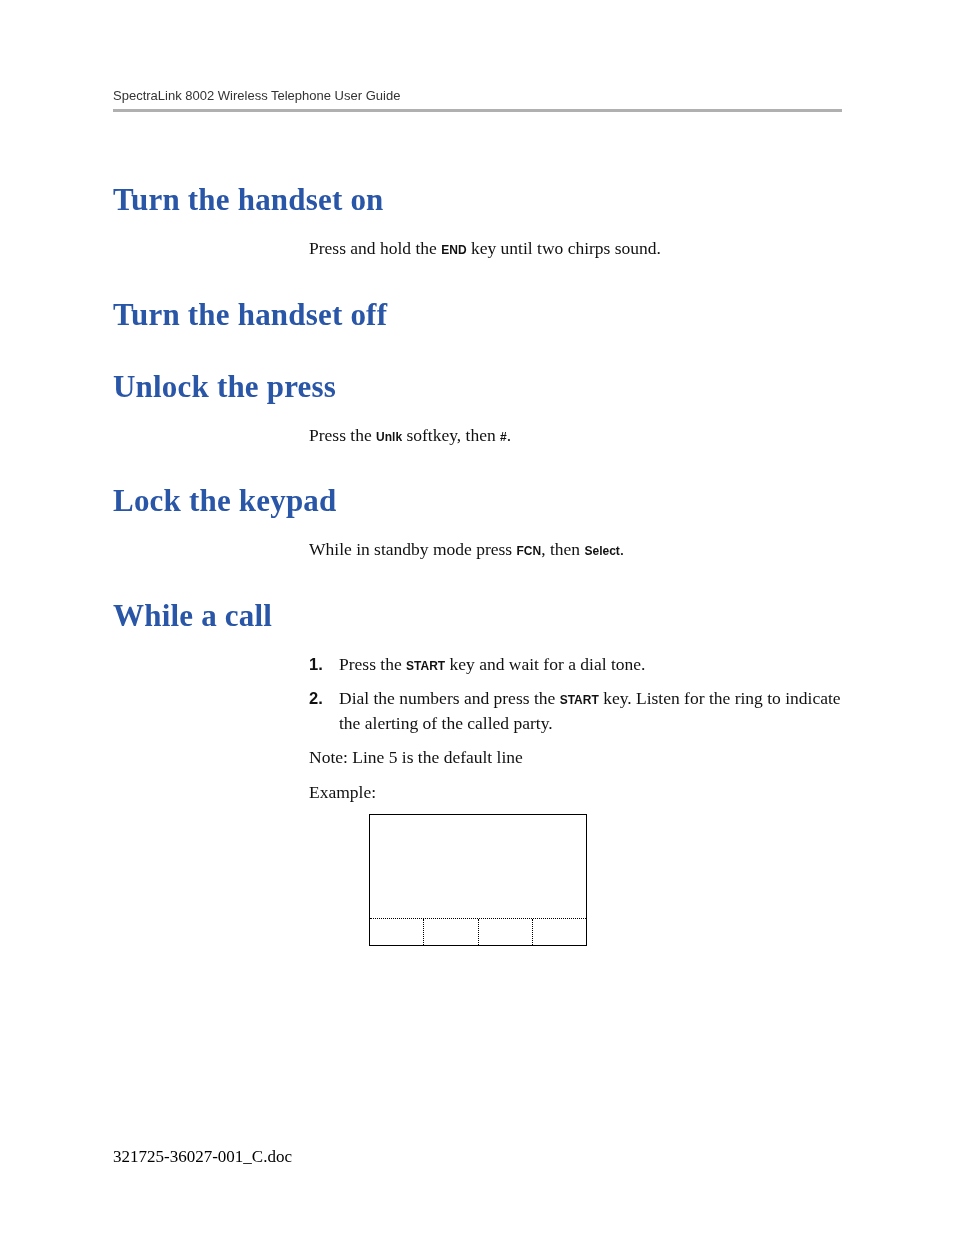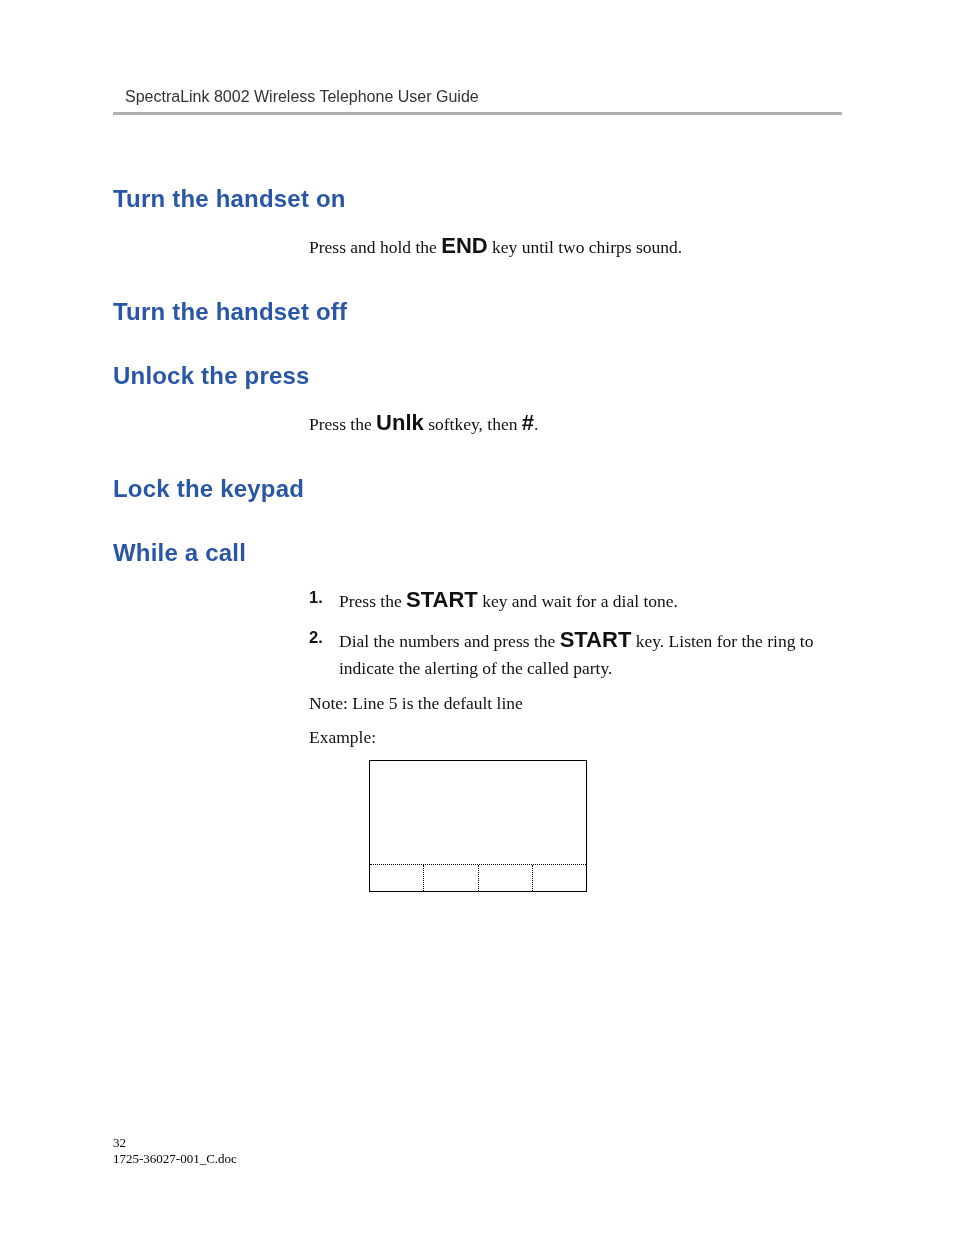"SpectraLink 8002 Wireless Telephone User" .running-head { font-size: 16px -> 13px; margin-left: 12px -> none }
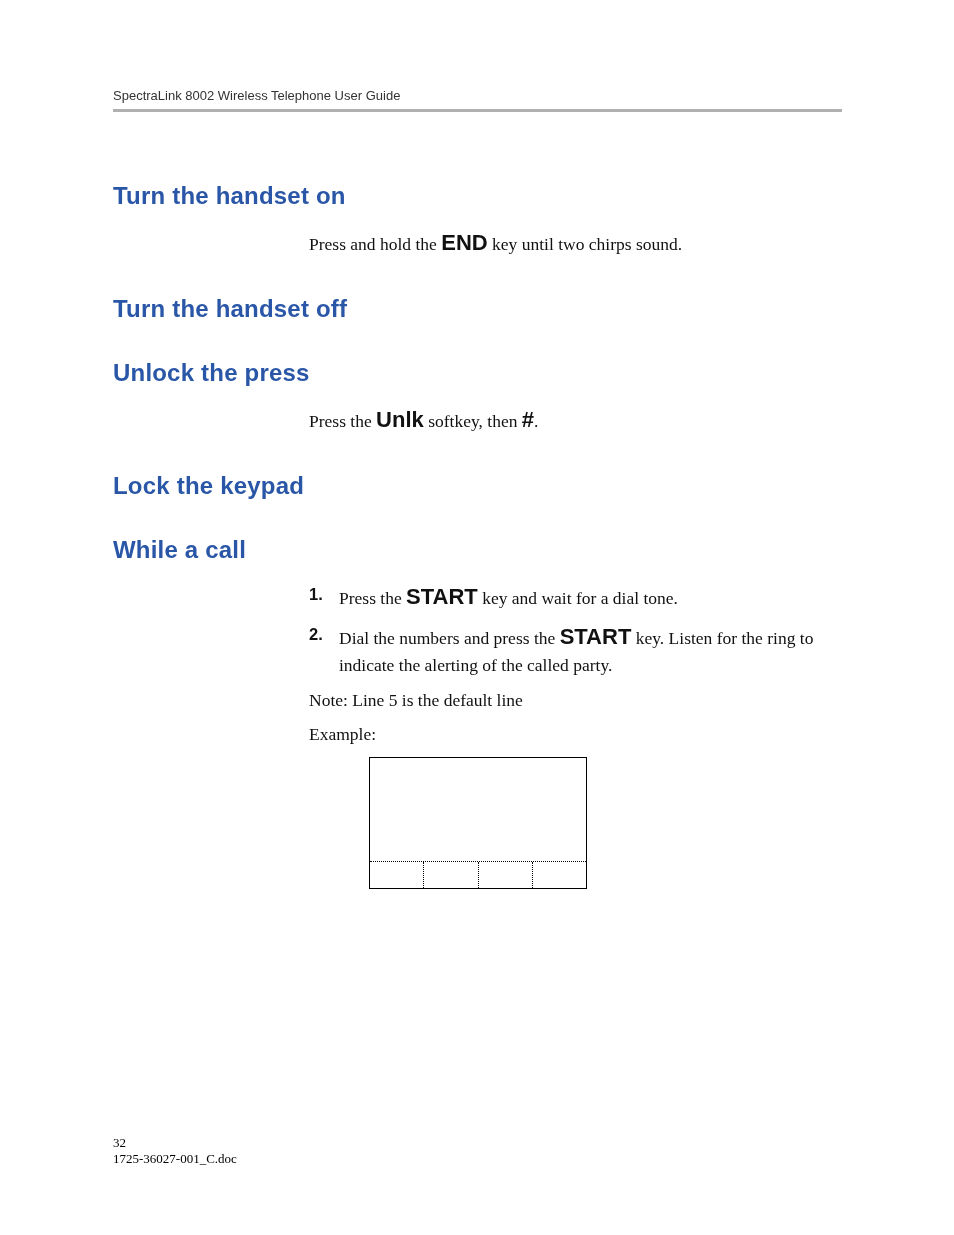"Turn the handset on" h2.section { font-family: Liberation Sans, sans-serif -> Liberation Serif, serif; font-size: 24px -> 31px }
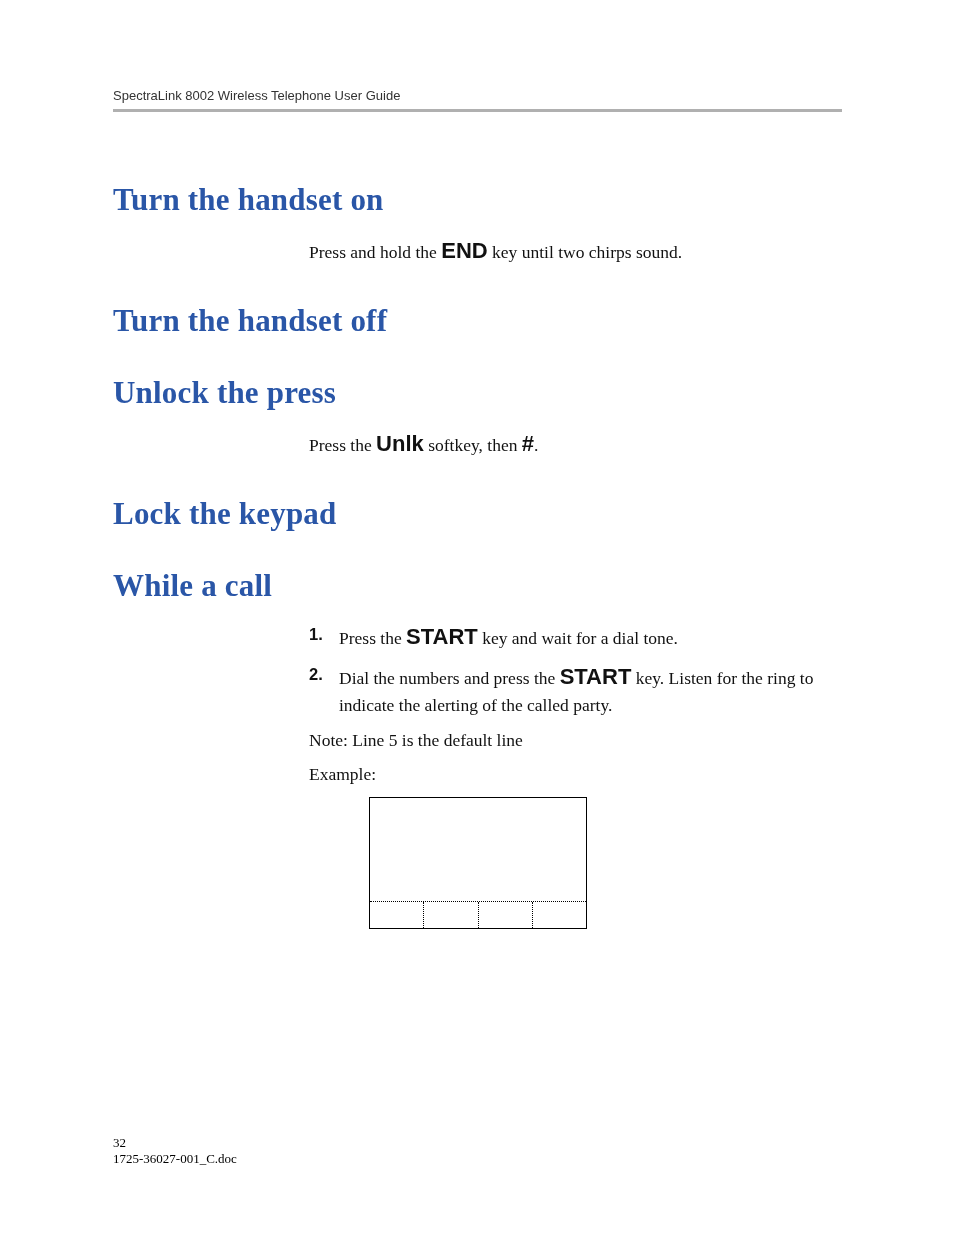"END" .body-block .hl { font-size: 22px -> 12px }
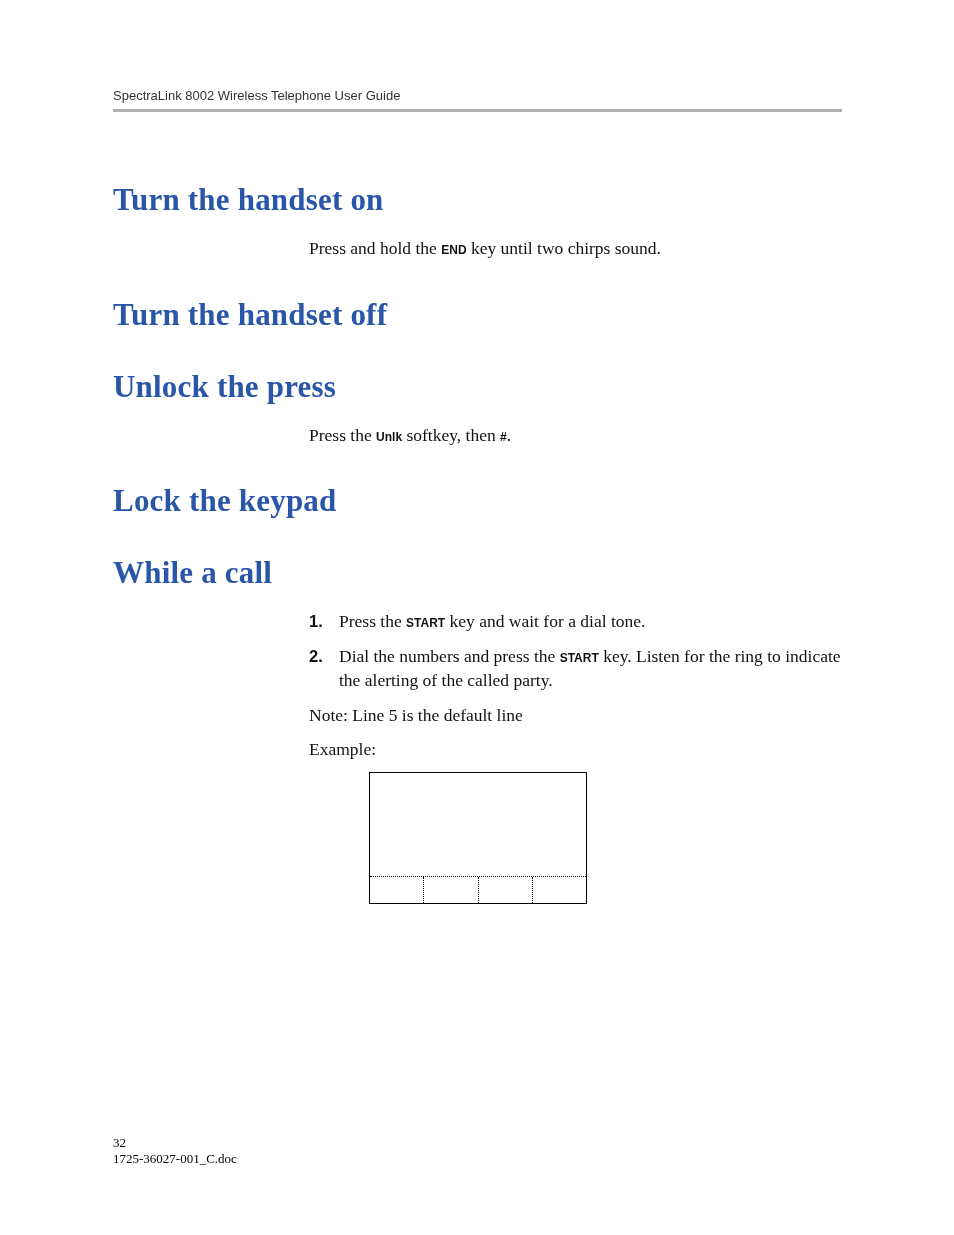"While in standby mode press" div.body-block { html: none -> <div> <p> <span>While in standby mode press </span><span>FCN</span><span>, then </span><span>Select</span><span>.</span> </p> </div> }
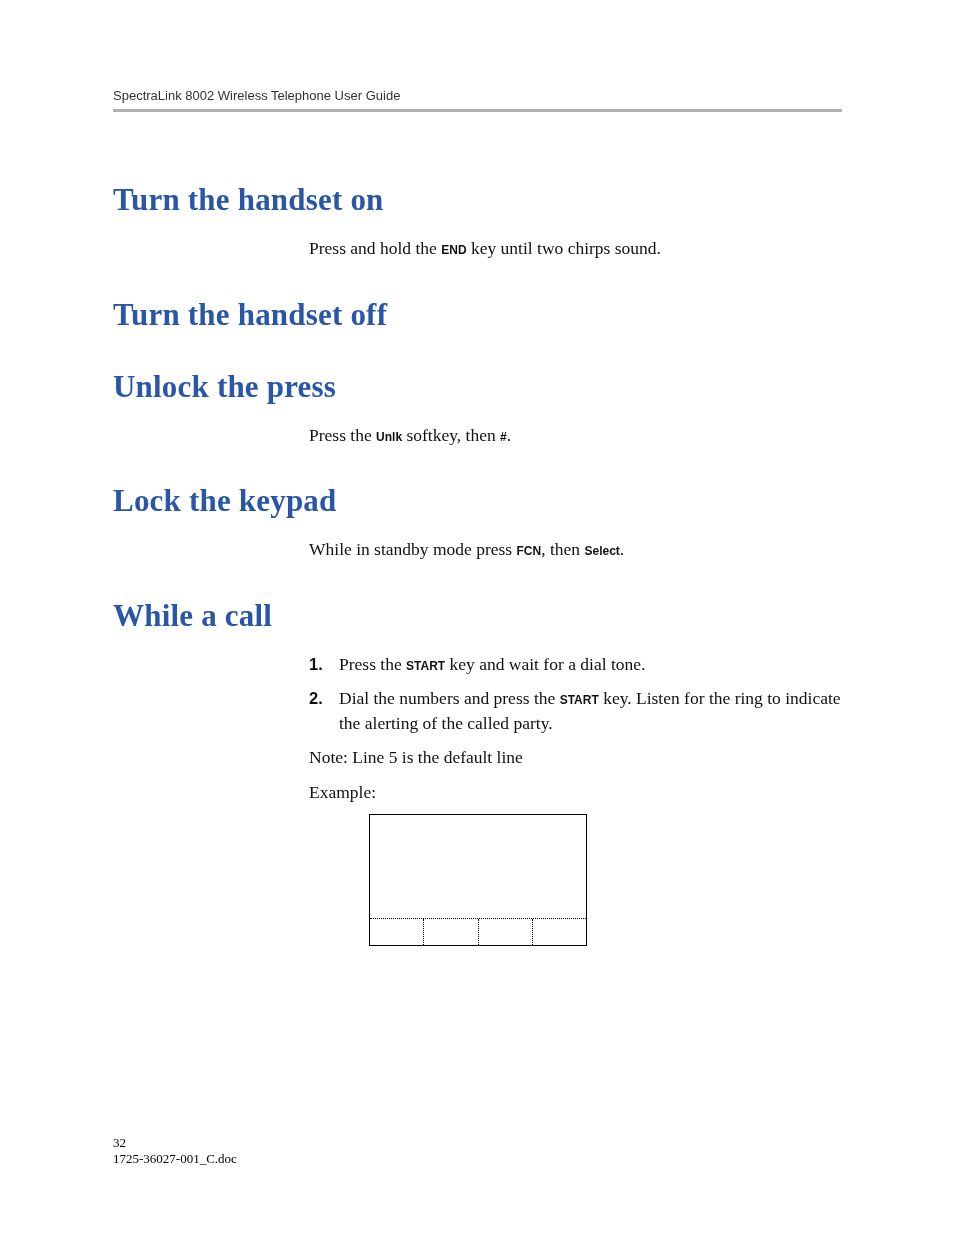"32" .footer { flex-direction: column -> none; font-size: 13px -> 17px; justify-content: space-between -> flex-start }
